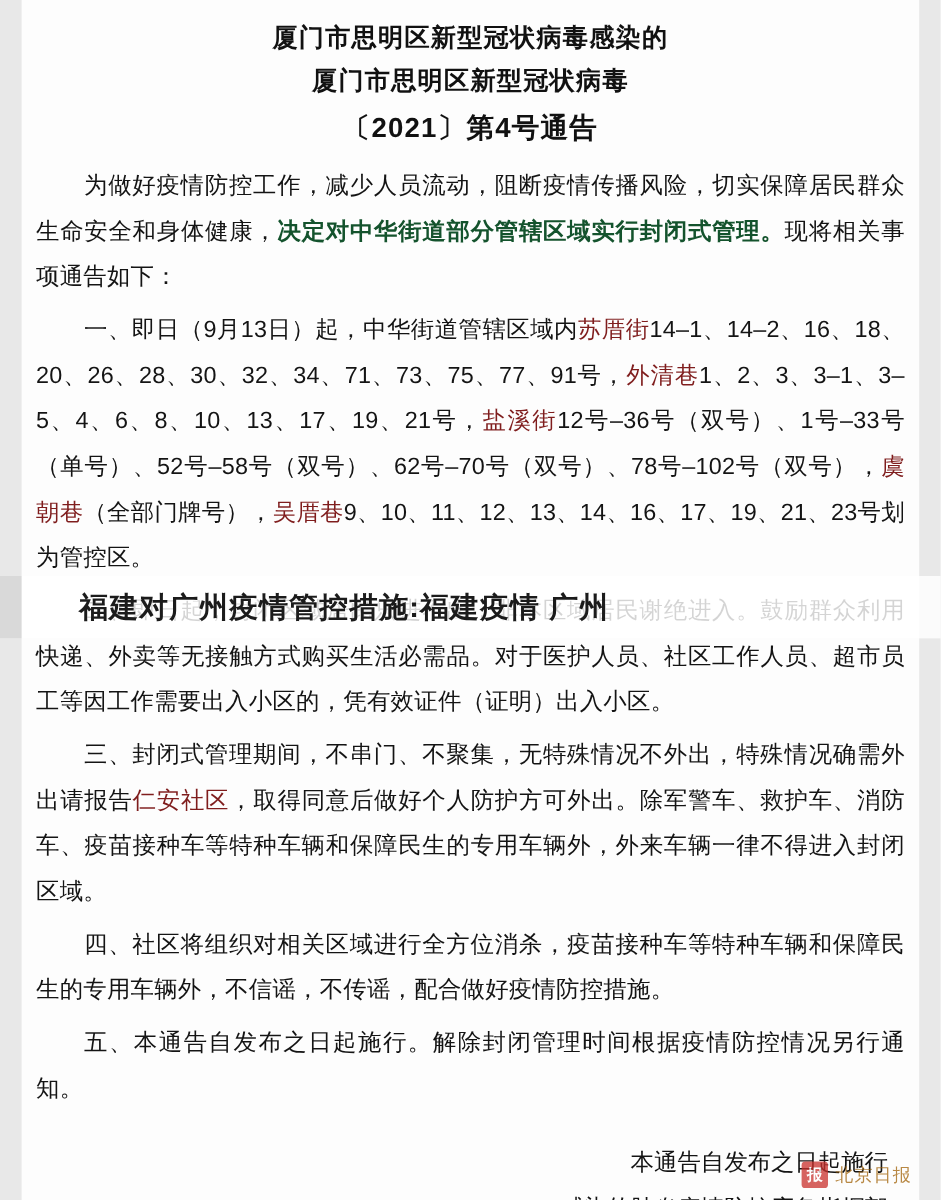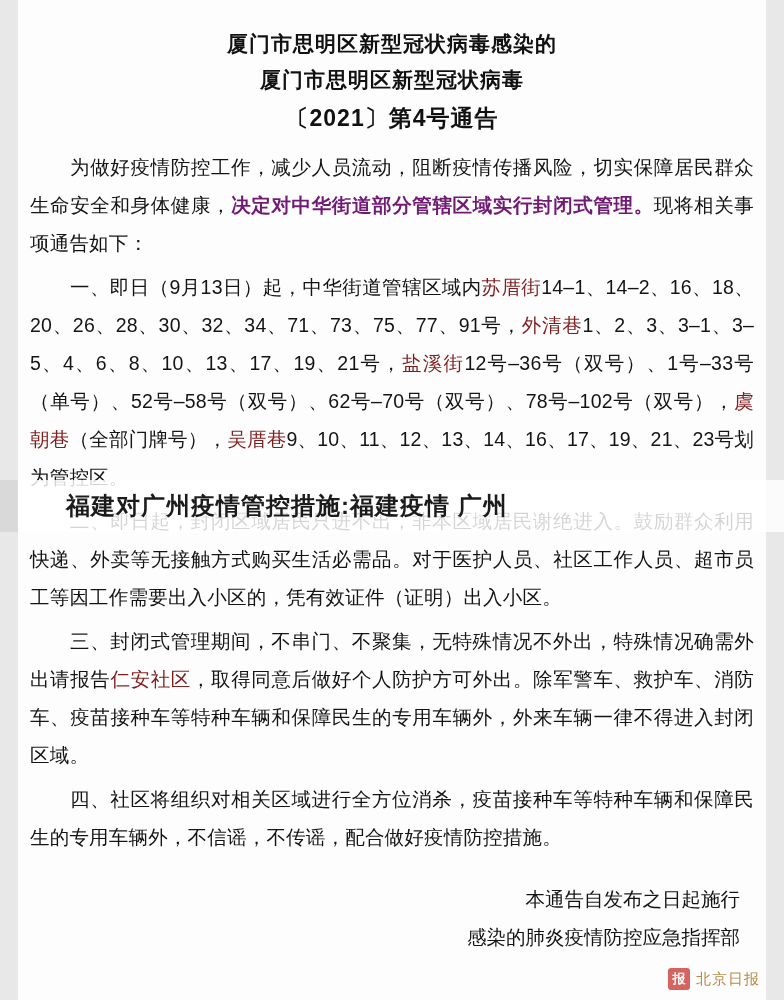"厦门市思明区新型冠状病毒感染的" .doc-header { margin-top: 16px -> 4px }
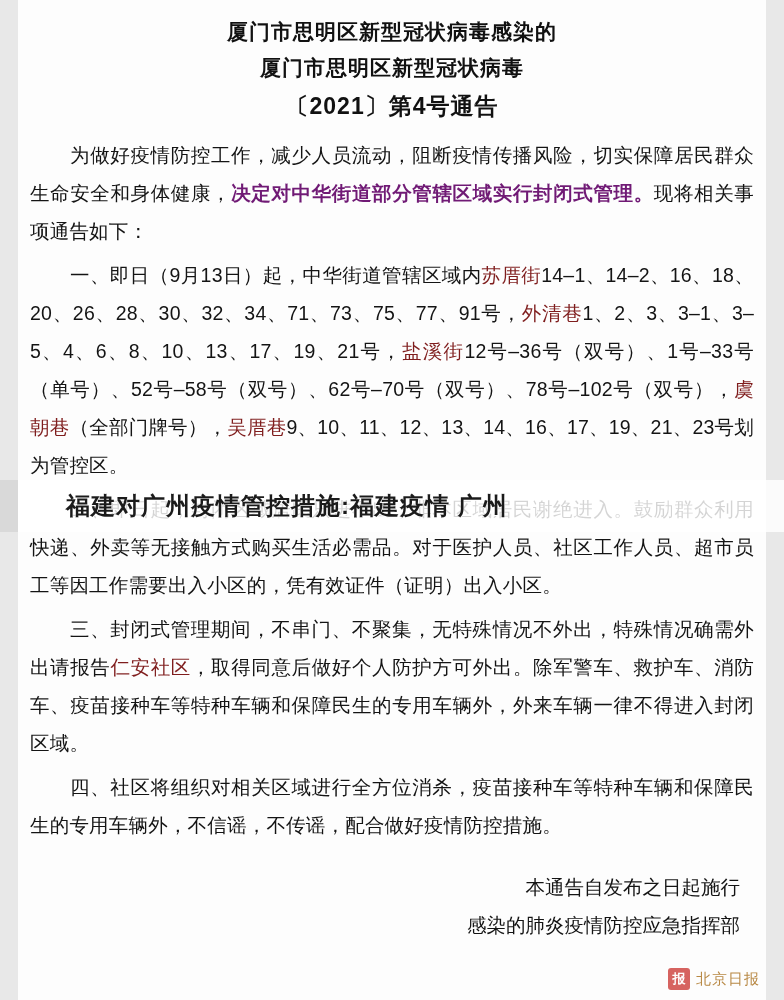"决定对中华街道部分管辖区域实行封闭式管理。" .hl-red { color: #701a75 -> #14532d }
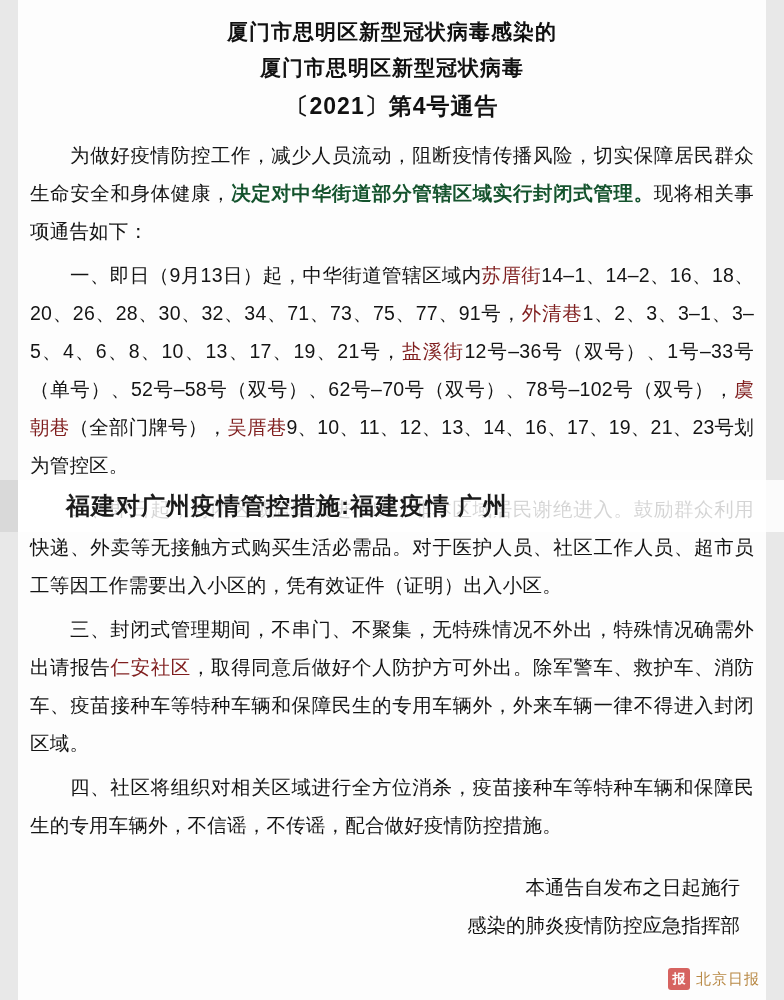"五、本通告自发布之日起施行。解除封闭管理时间根据疫情防控情况另行通知。" p.para { html: none -> <p><span>五、本通告自发布之日起施行。解除封闭管理时间根据疫情防控情况另行通知。</span></p> }
